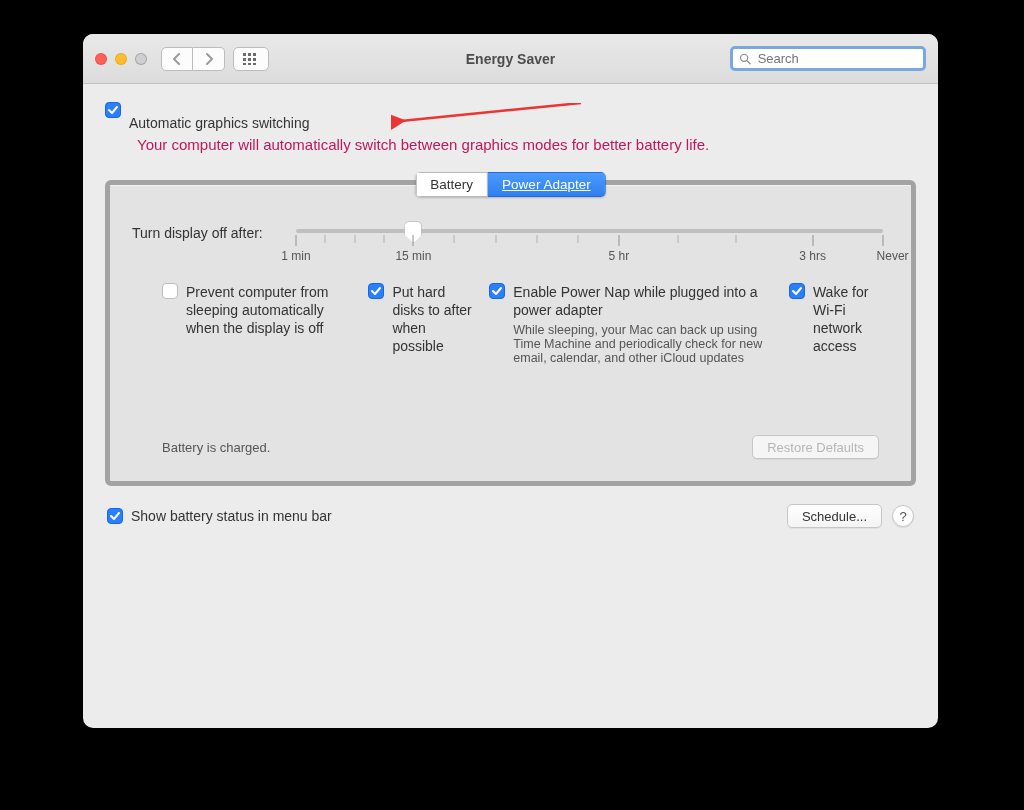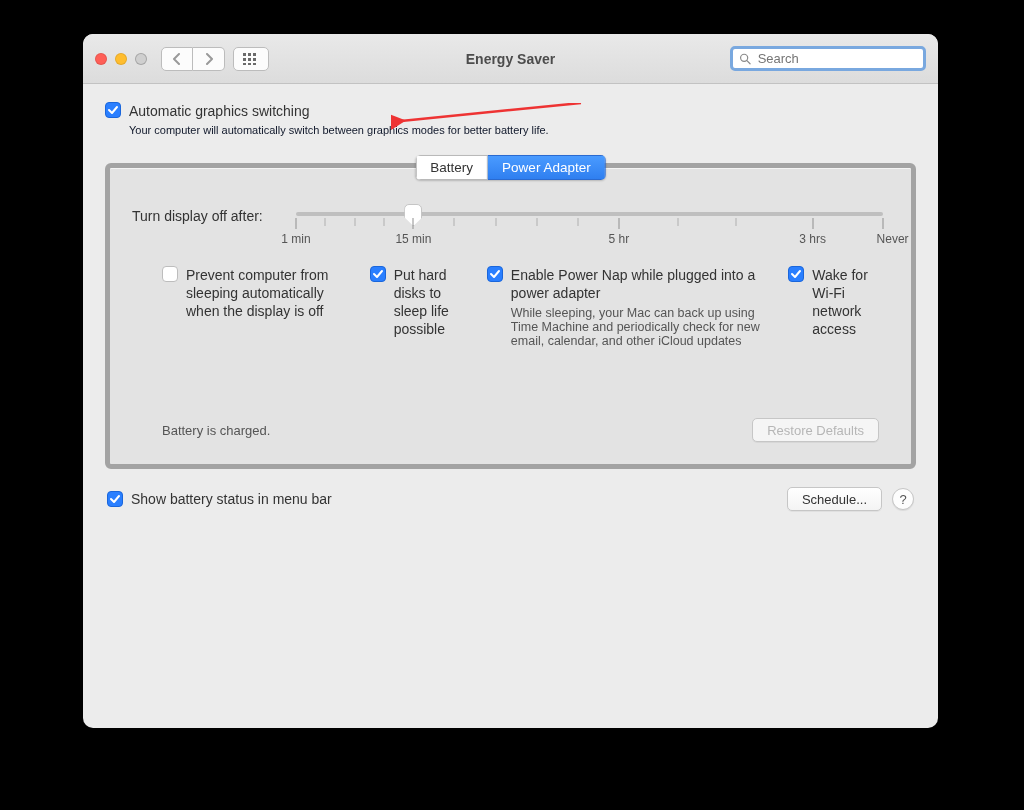"Automatic graphics switching" .lbl-main { margin-top: none -> 12px }
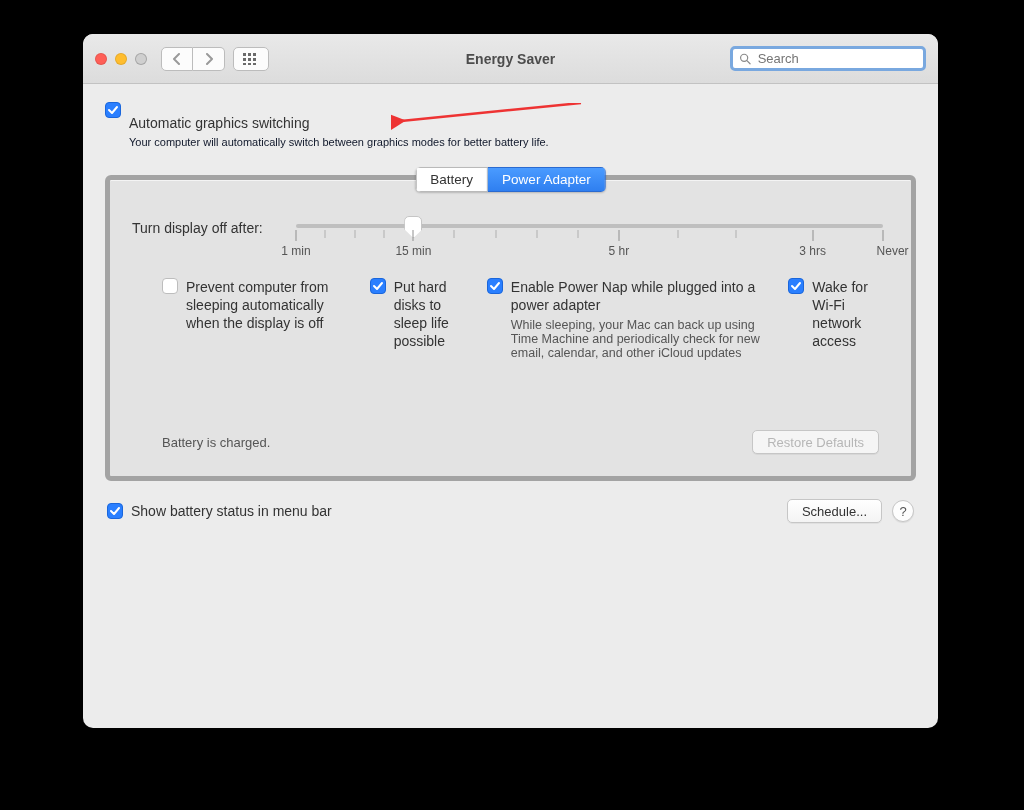"Your computer will automatically switch" .lbl-sub { color: #0f172a -> #be185d; font-size: 11px -> 15px; margin-left: 0 -> 8px }
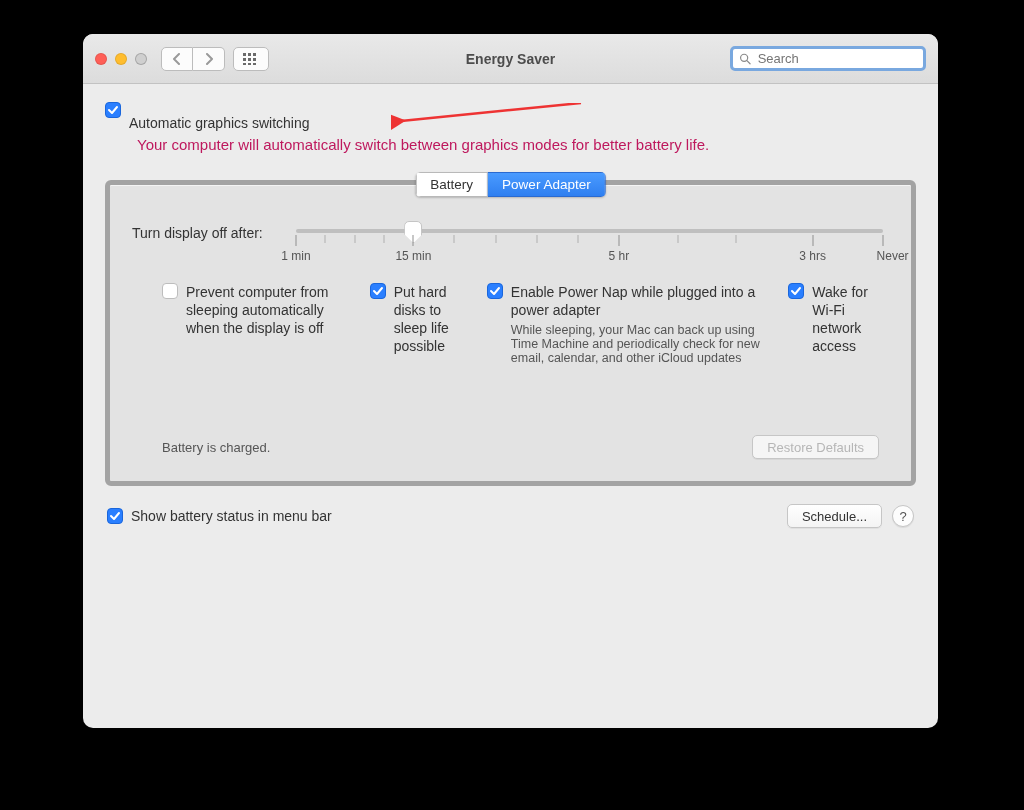"Power Adapter" .seg.sel { text-decoration: none -> underline }
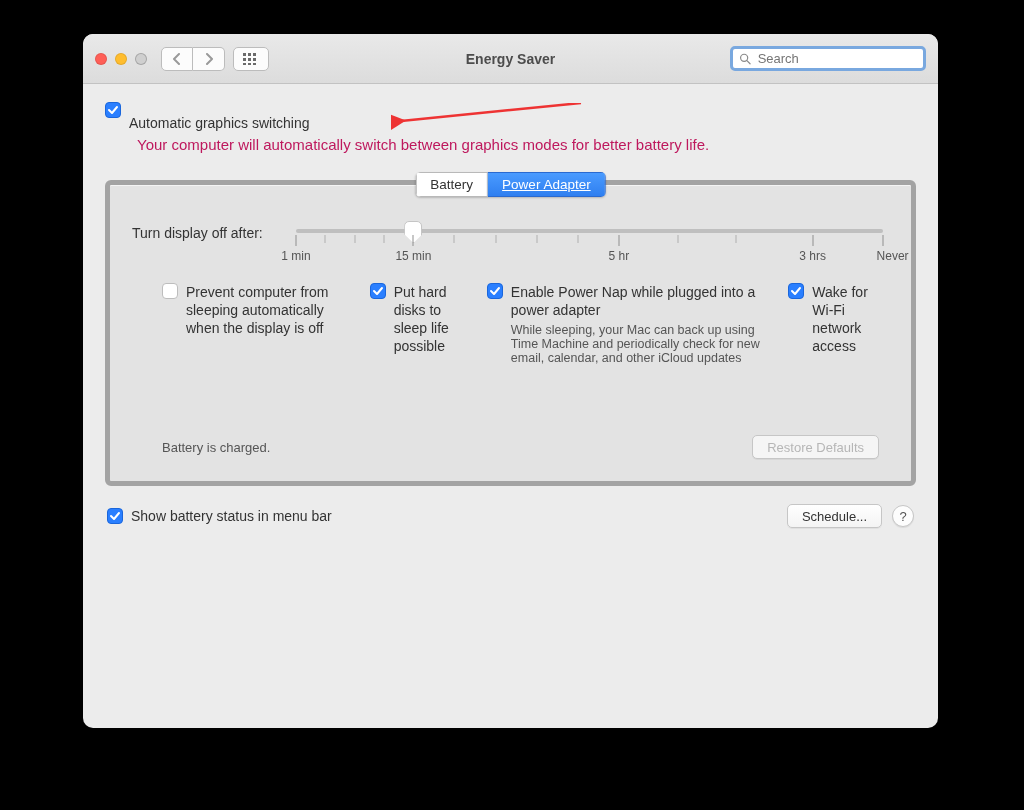"Put hard disks to sleep" span.opt-lbl { text: sleep life -> after when }
